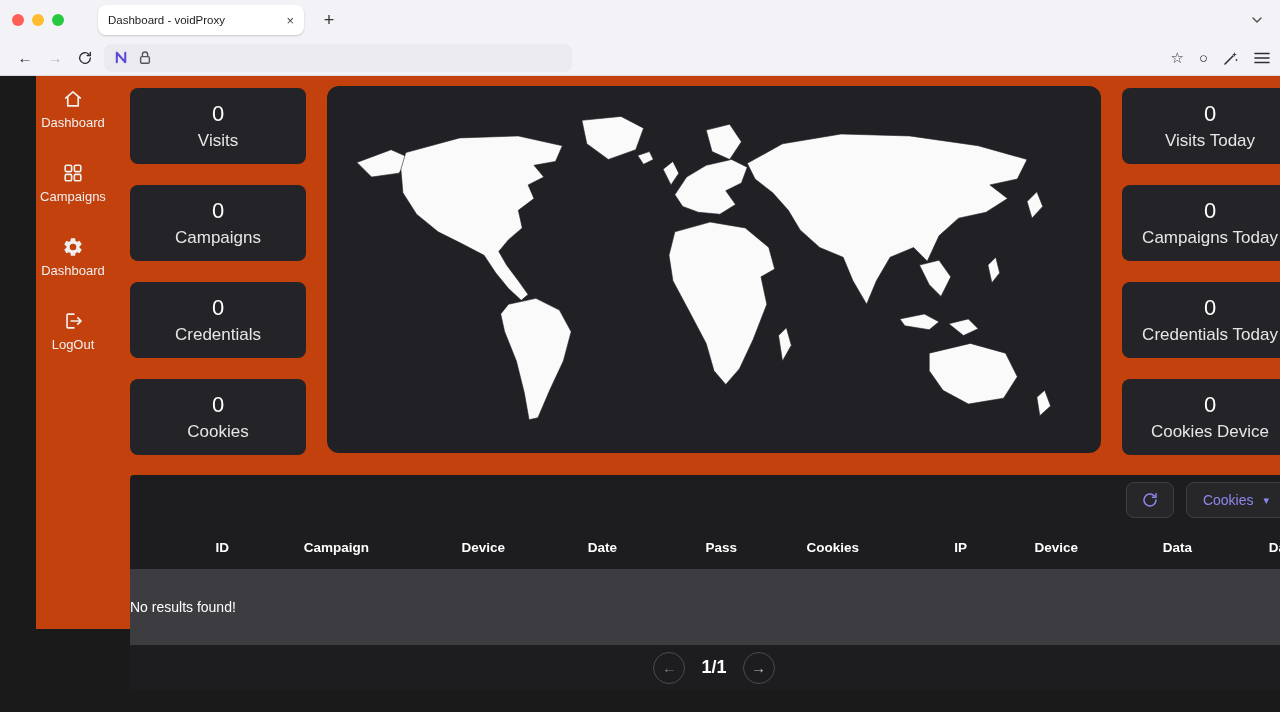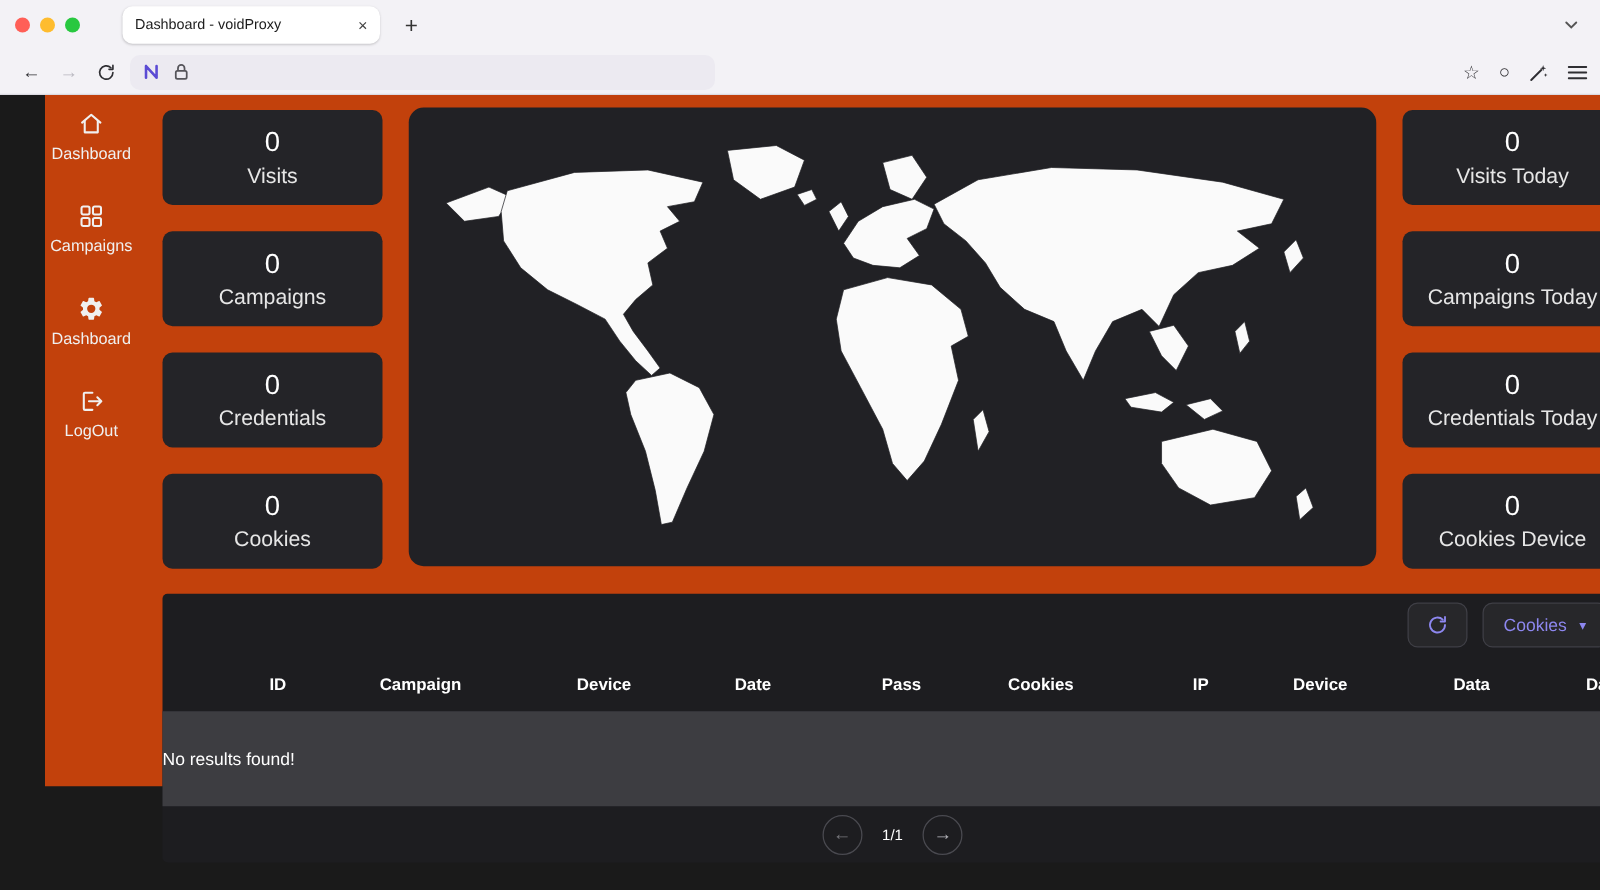"1/1" .page-label { font-size: 12px -> 18px; font-weight: none -> bold }
